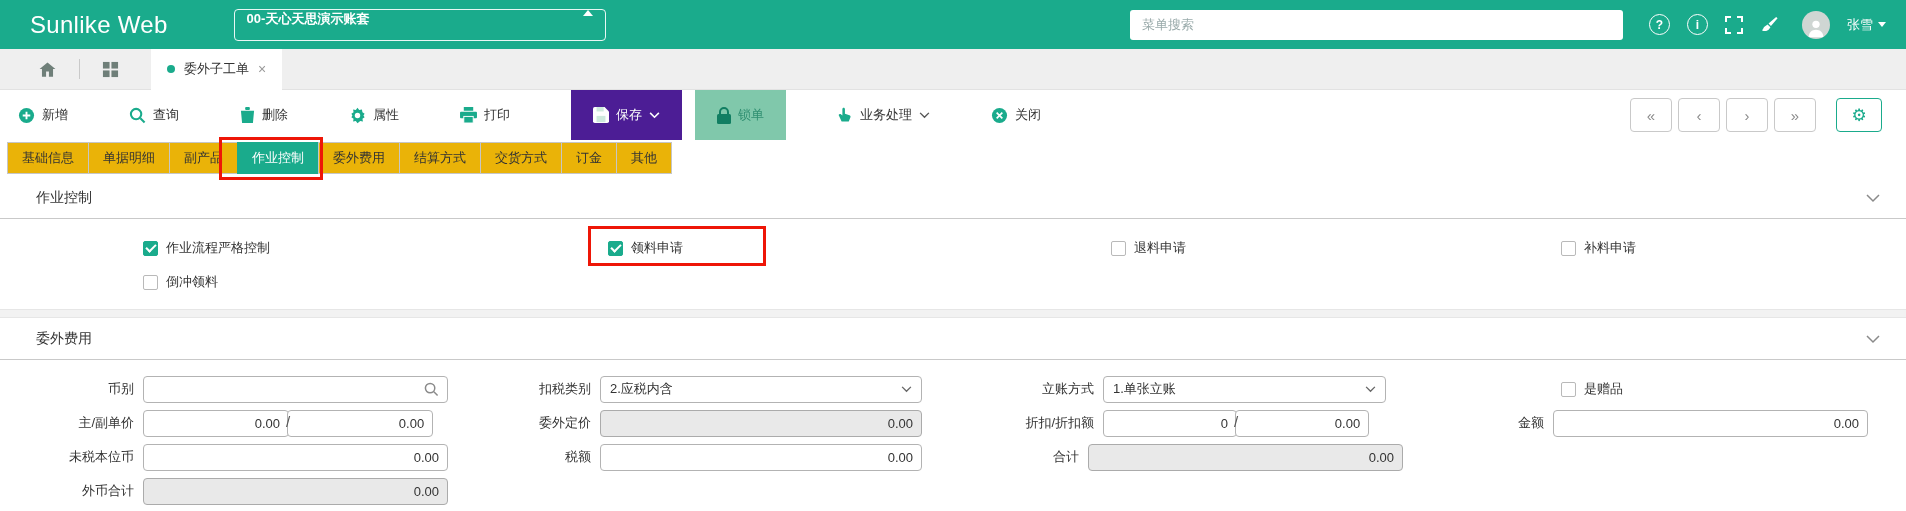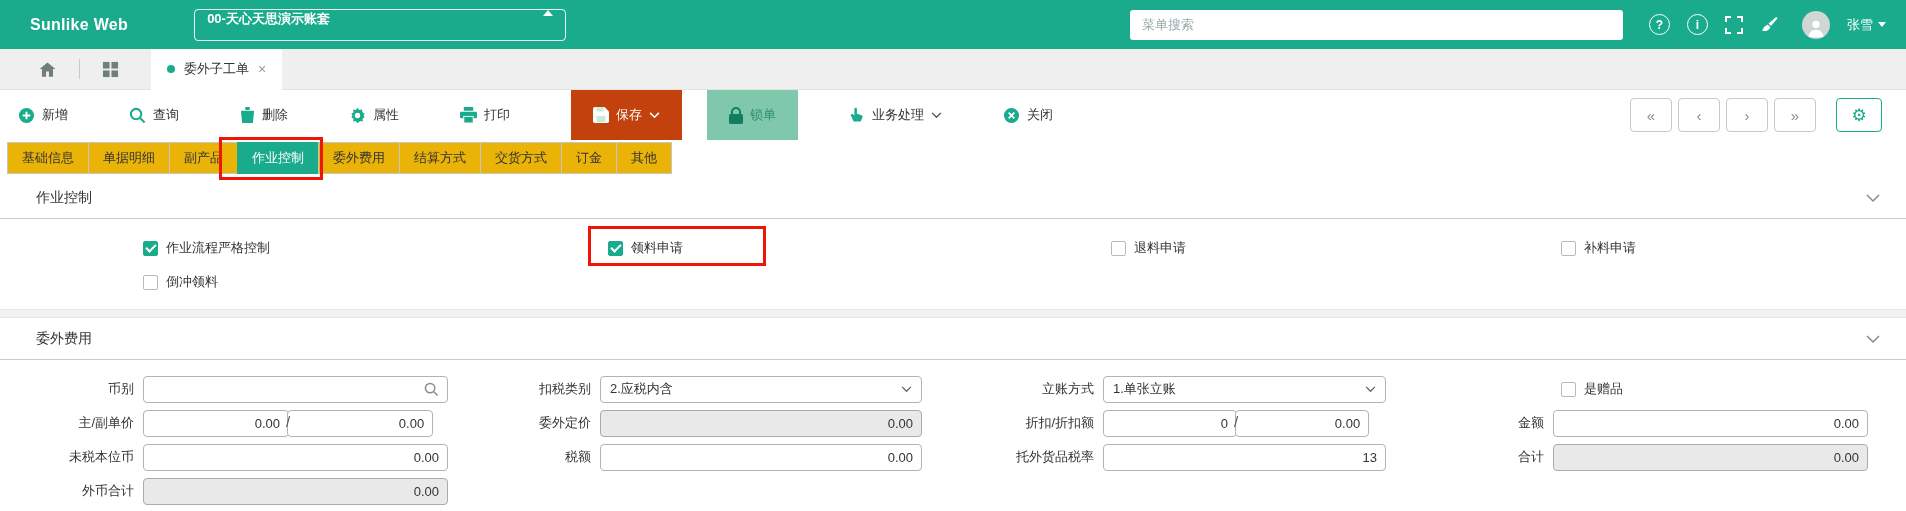"Sunlike Web" .brand { font-size: 16px -> 24px; font-weight: bold -> normal }
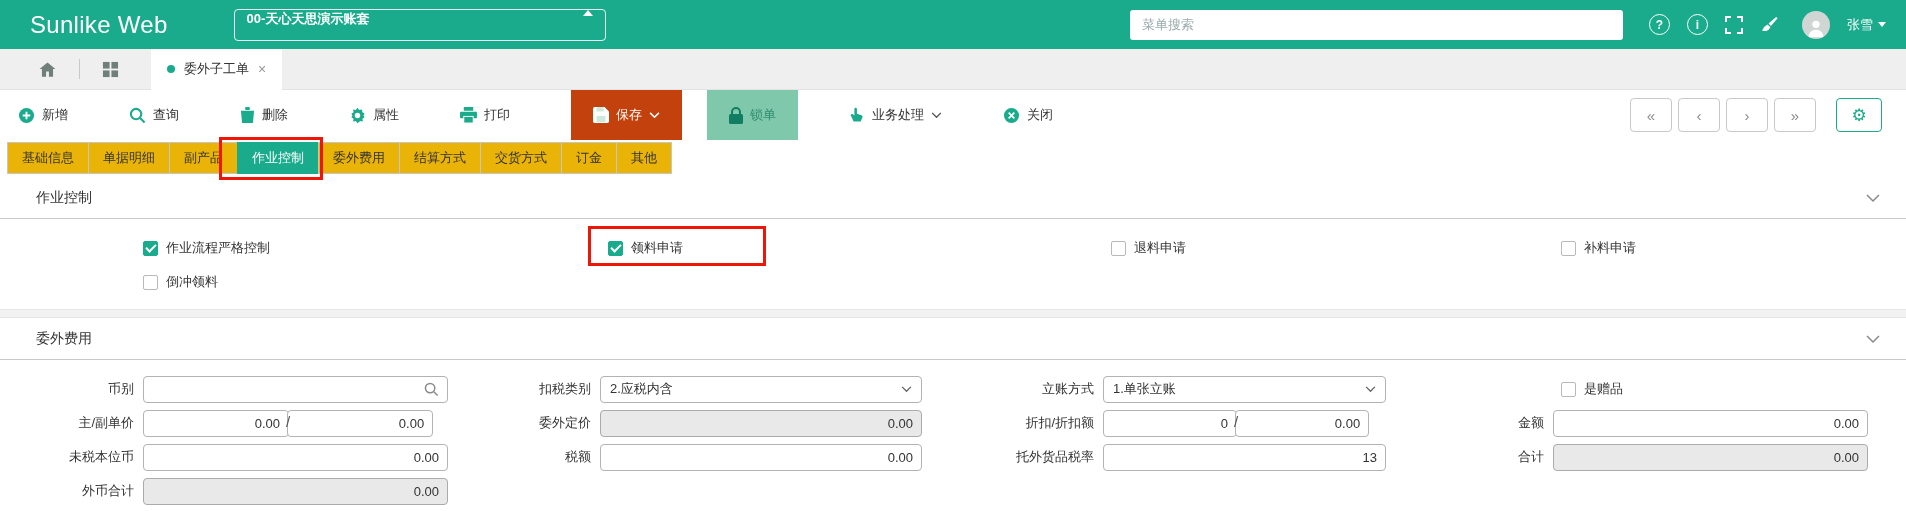"保存" .tblock.save { background: #c2410c -> #4c1d95; margin-right: 12px -> none }
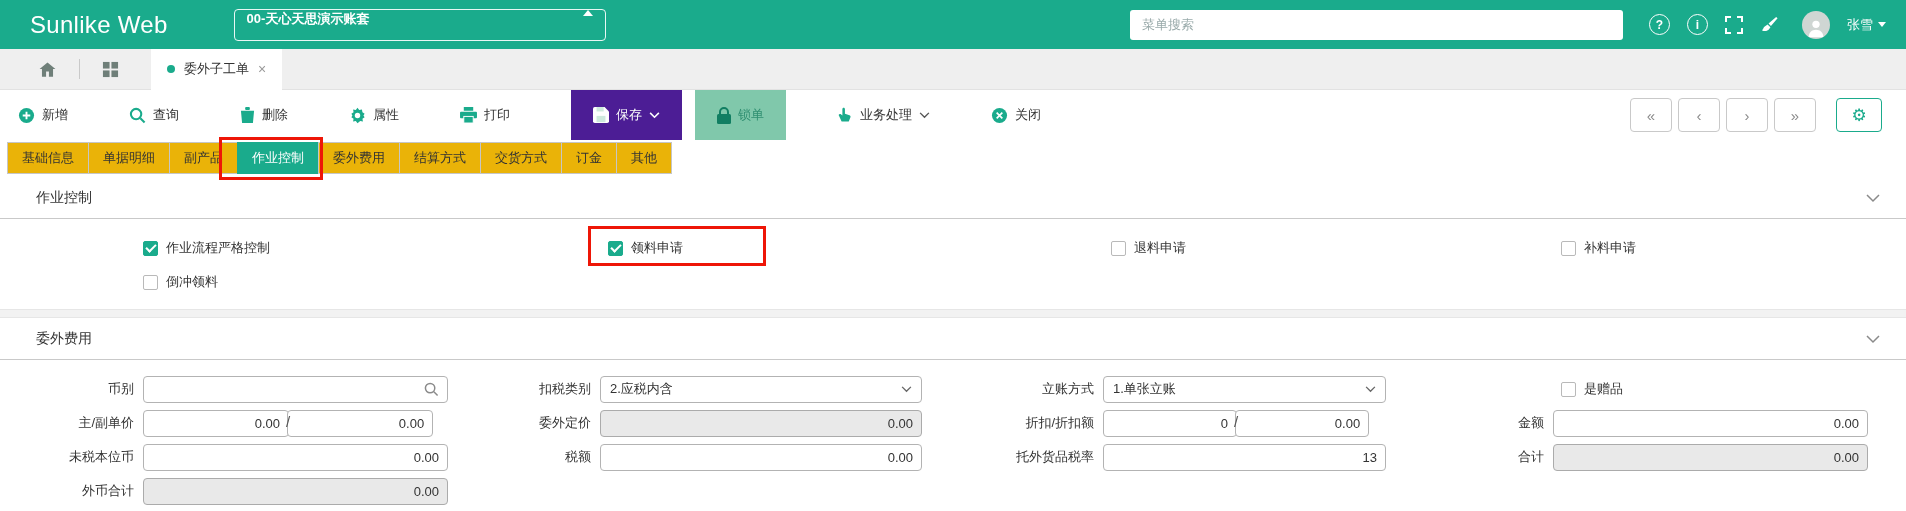"托外货品税率" div.cell { html: <div> <span>托外货品税率</span> <input> </div> -> none }
